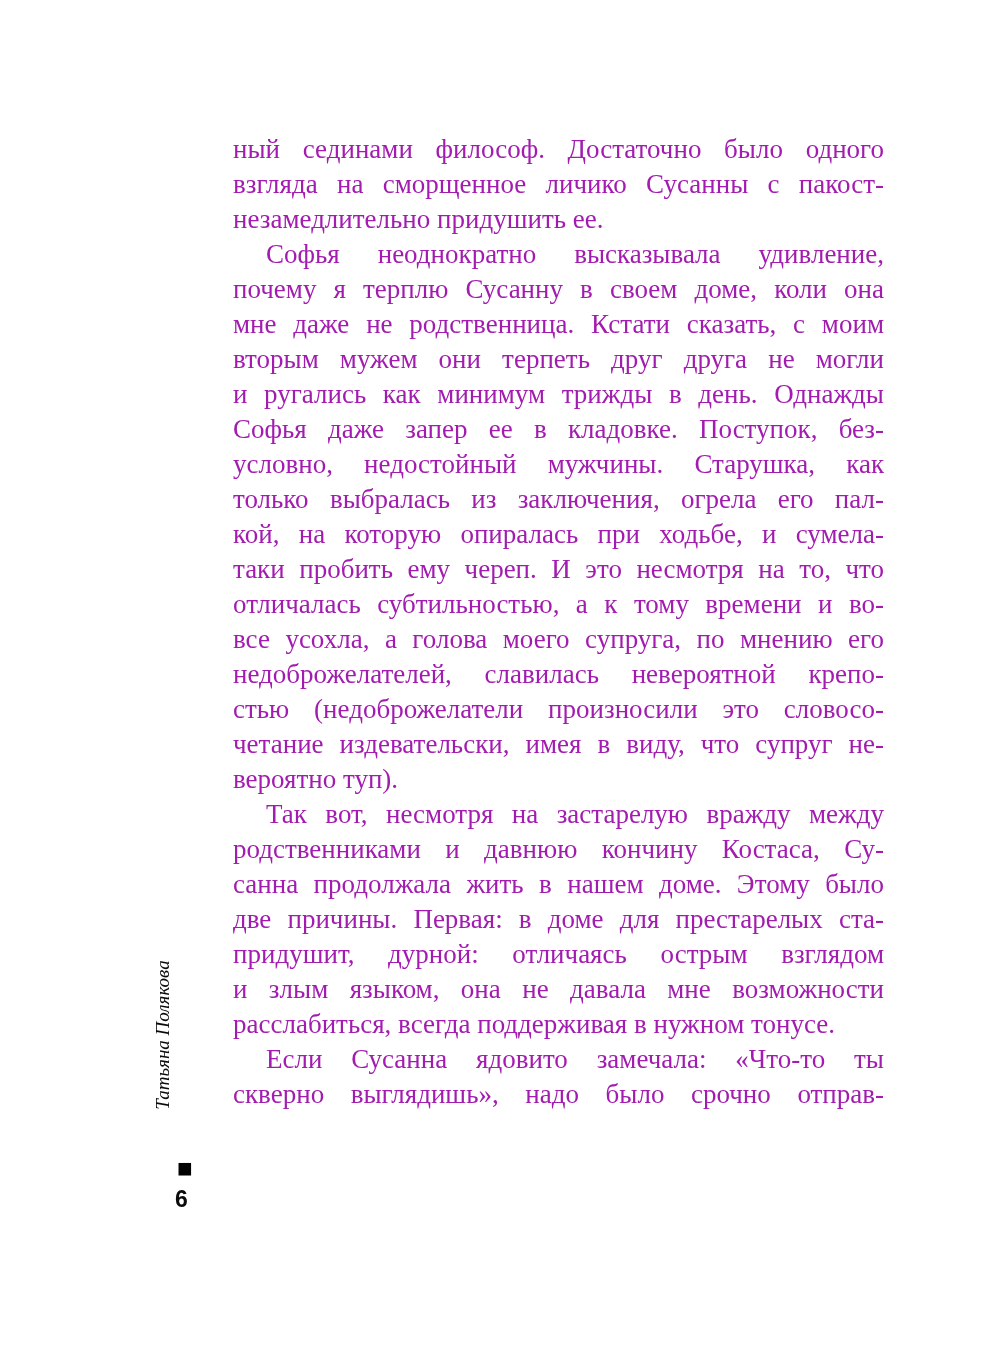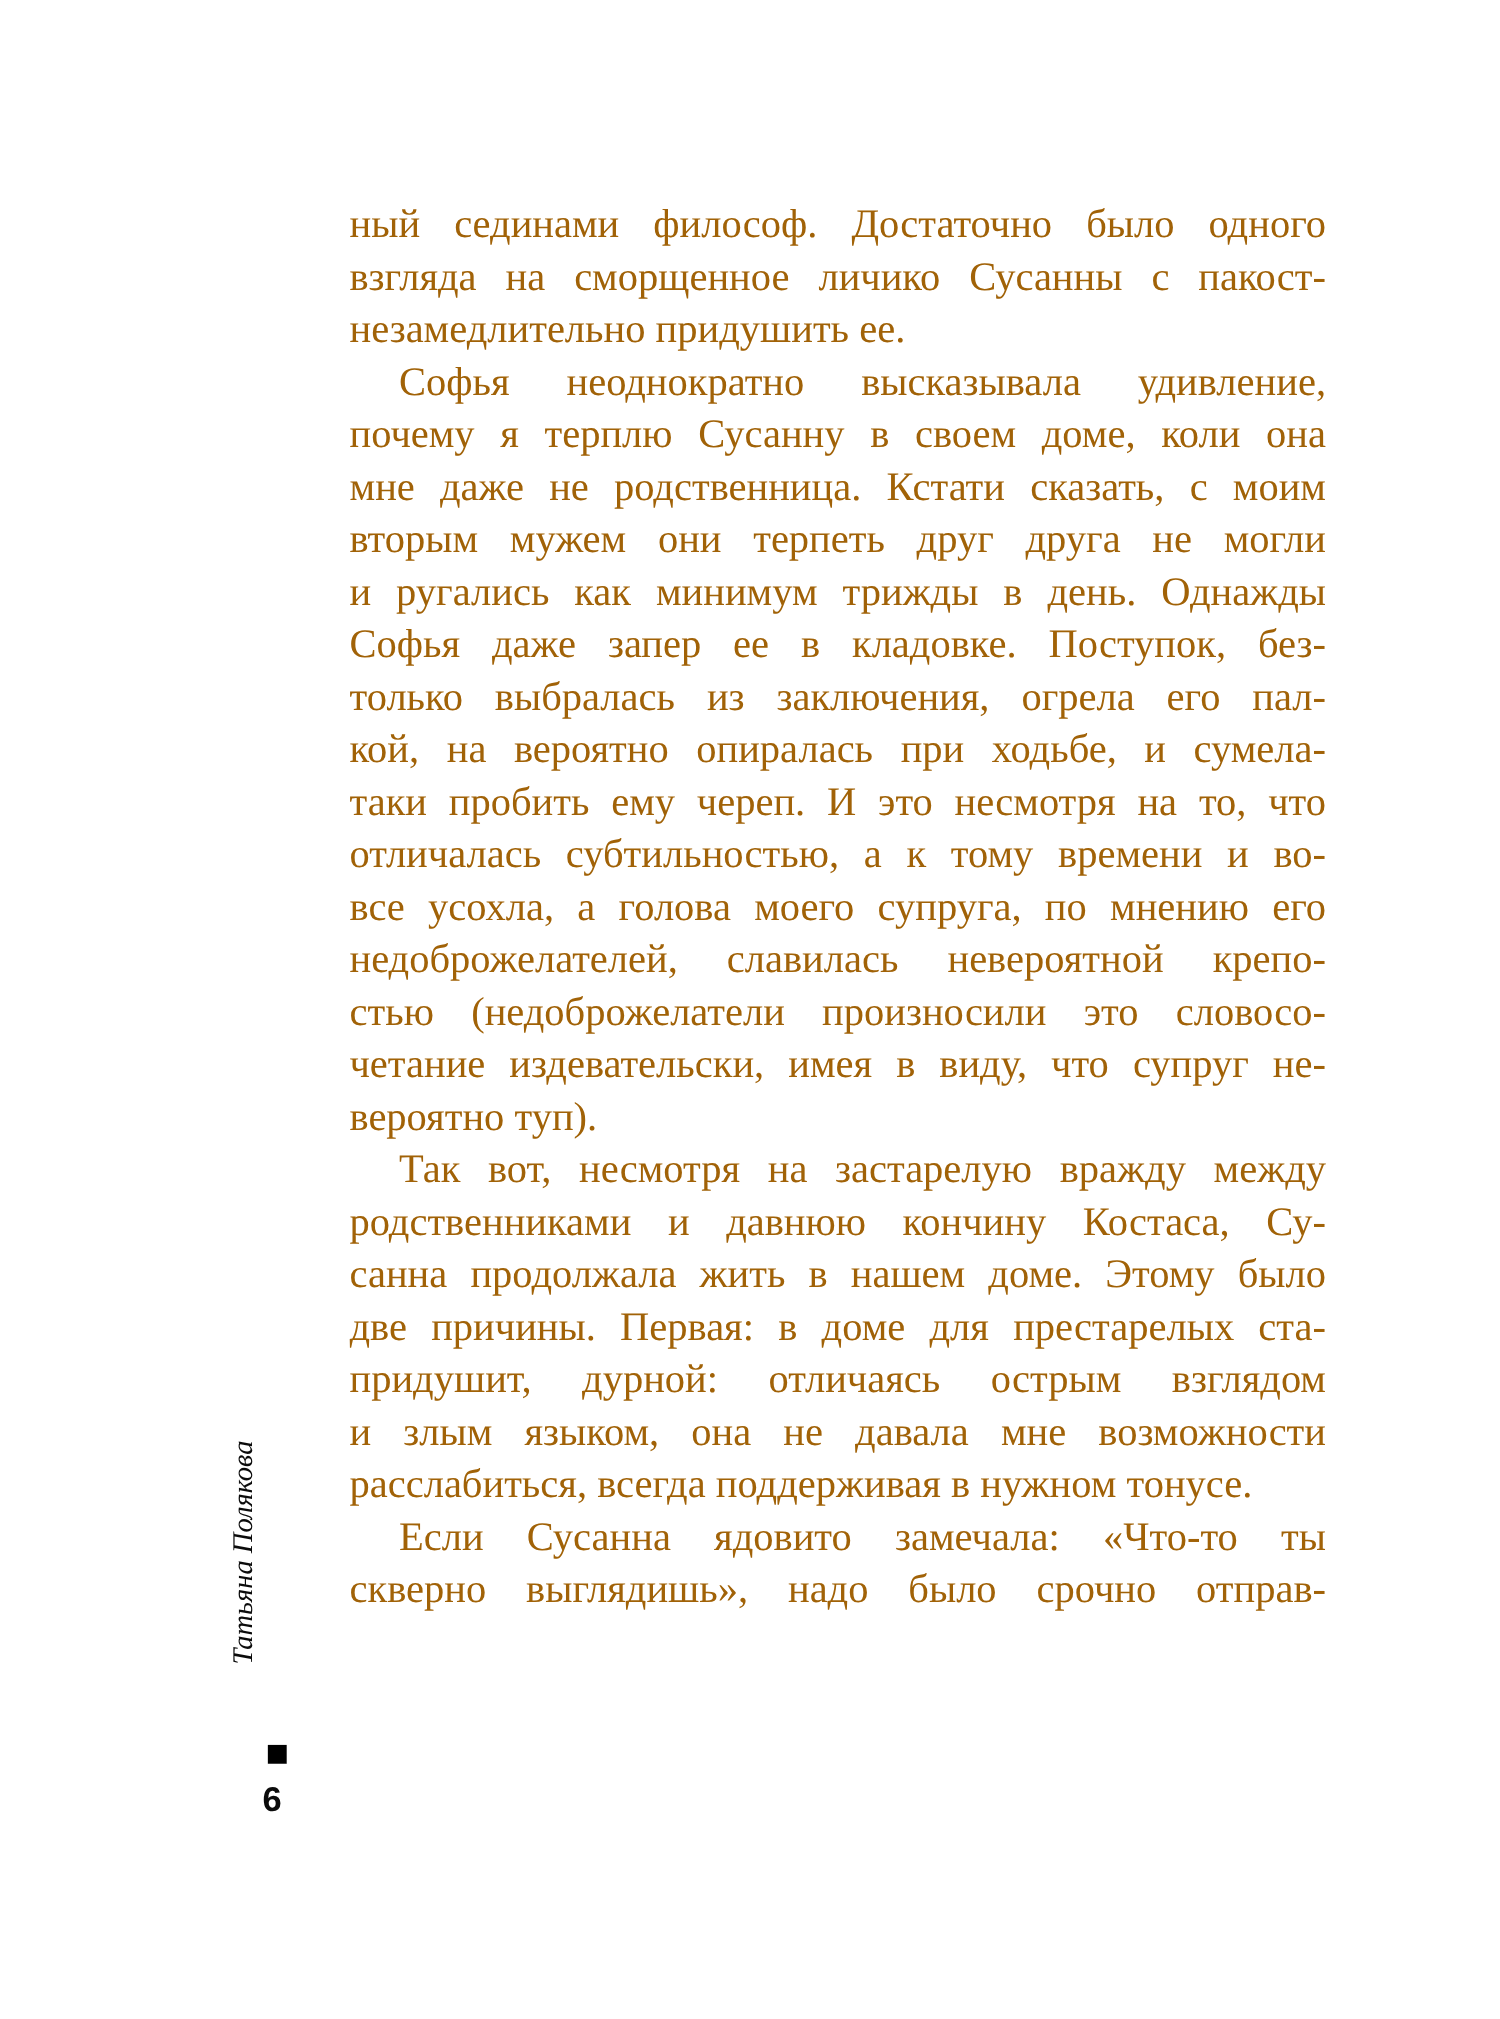"ный сединами философ. Достаточно было" .text-block { color: #a16207 -> #a21caf }
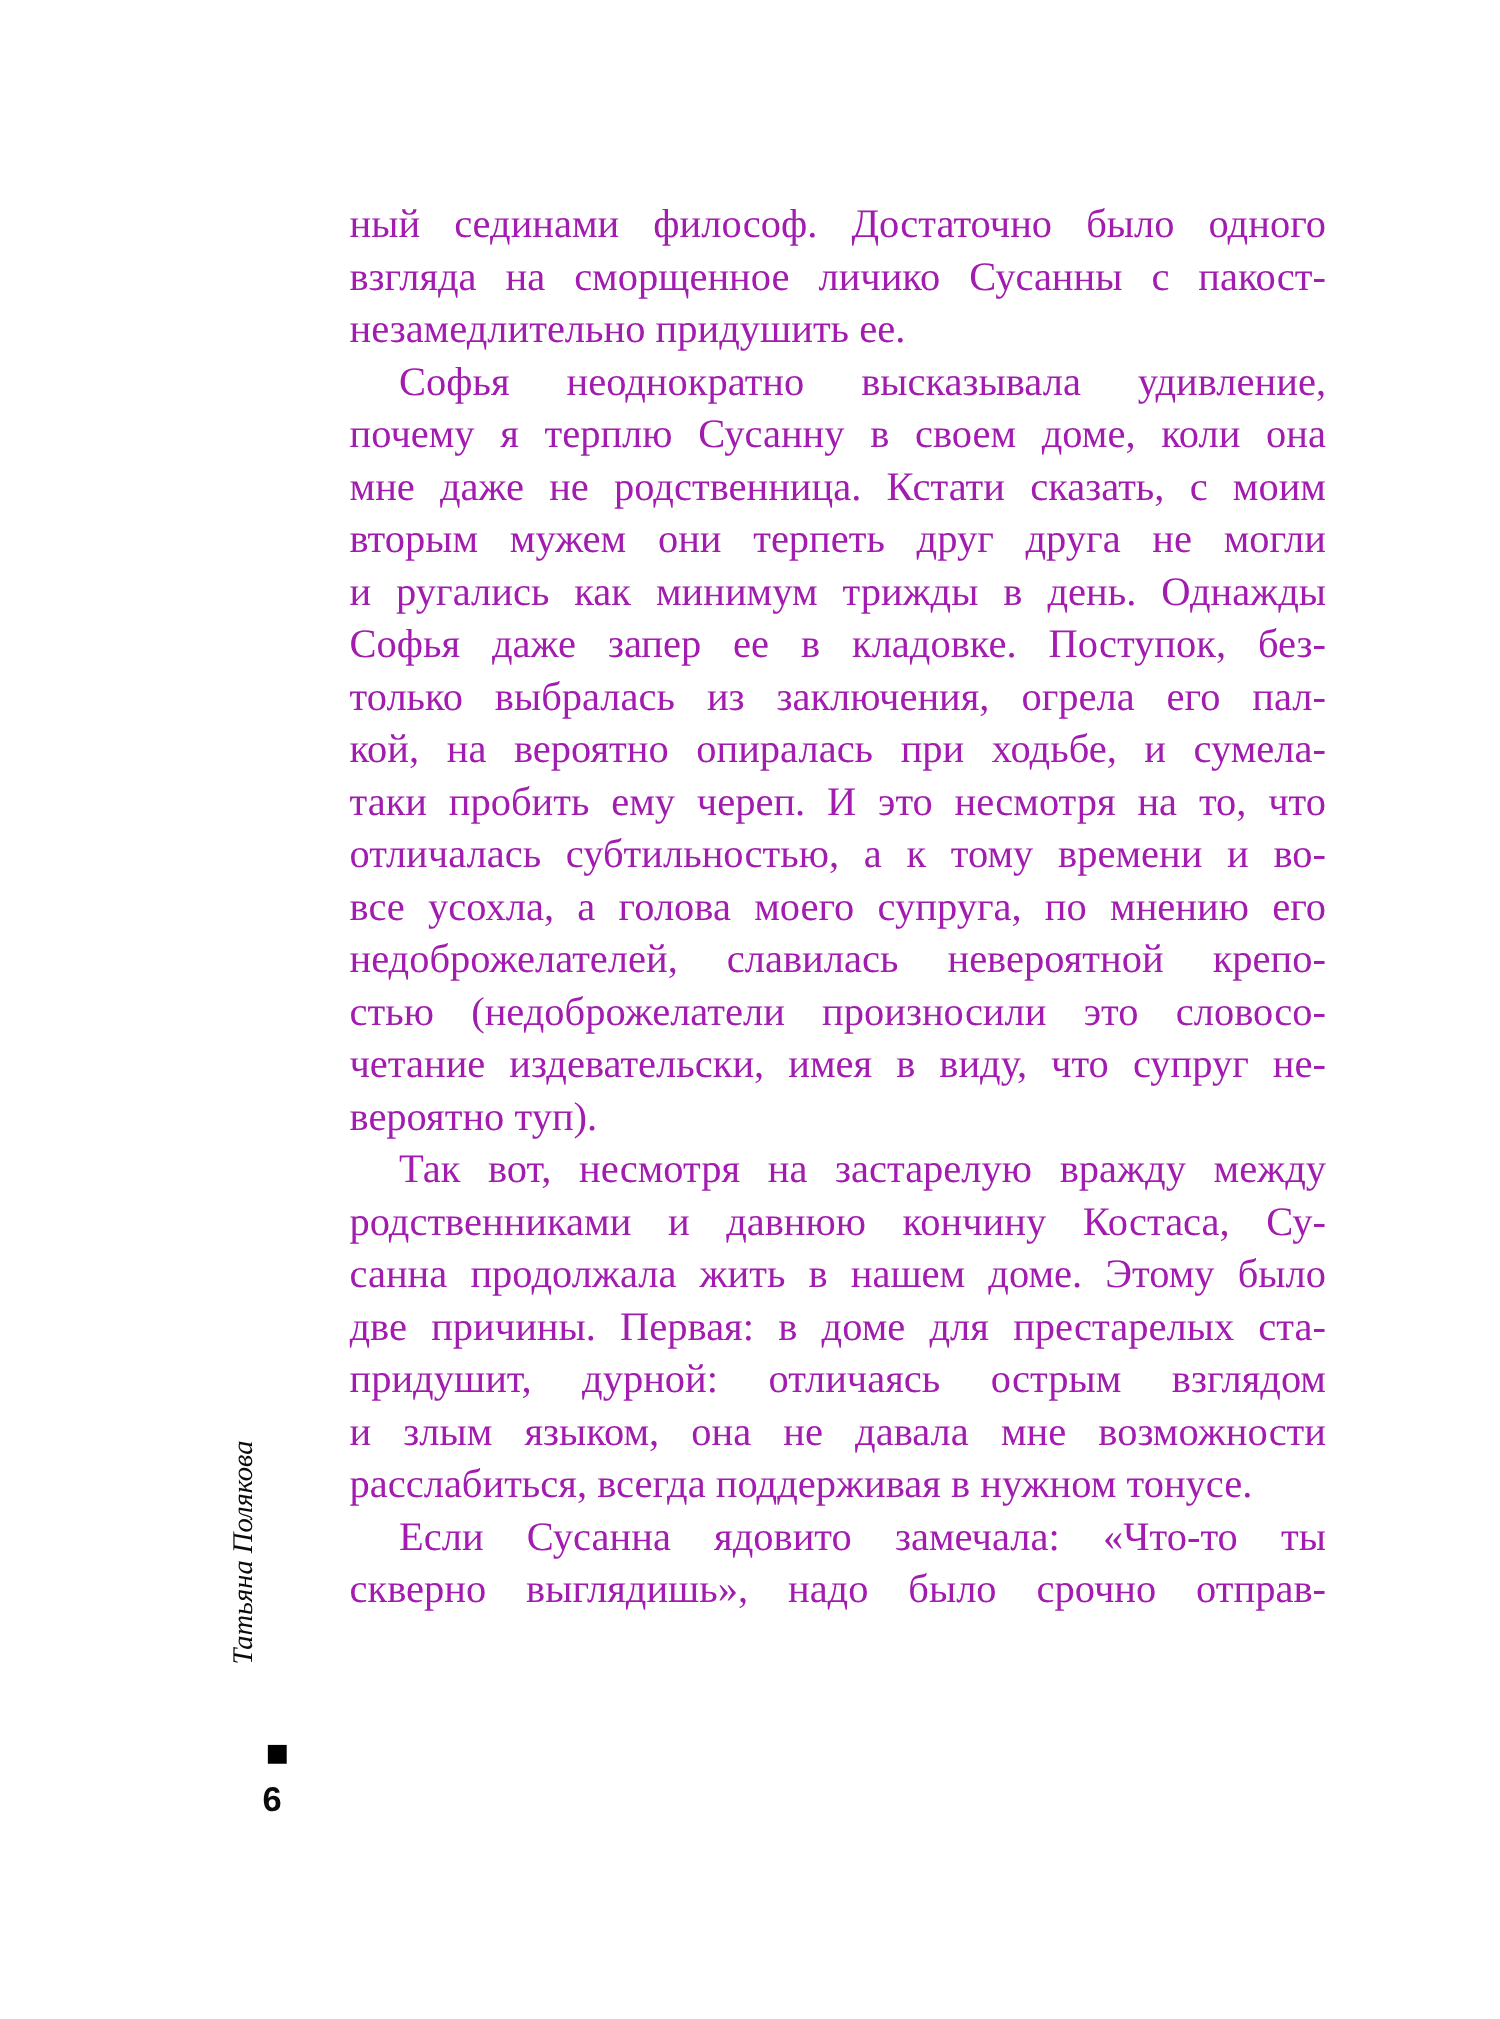"условно, недостойный мужчины. Старушка," div.line { html: none -> <div>условно, недостойный мужчины. Старушка, как</div> }
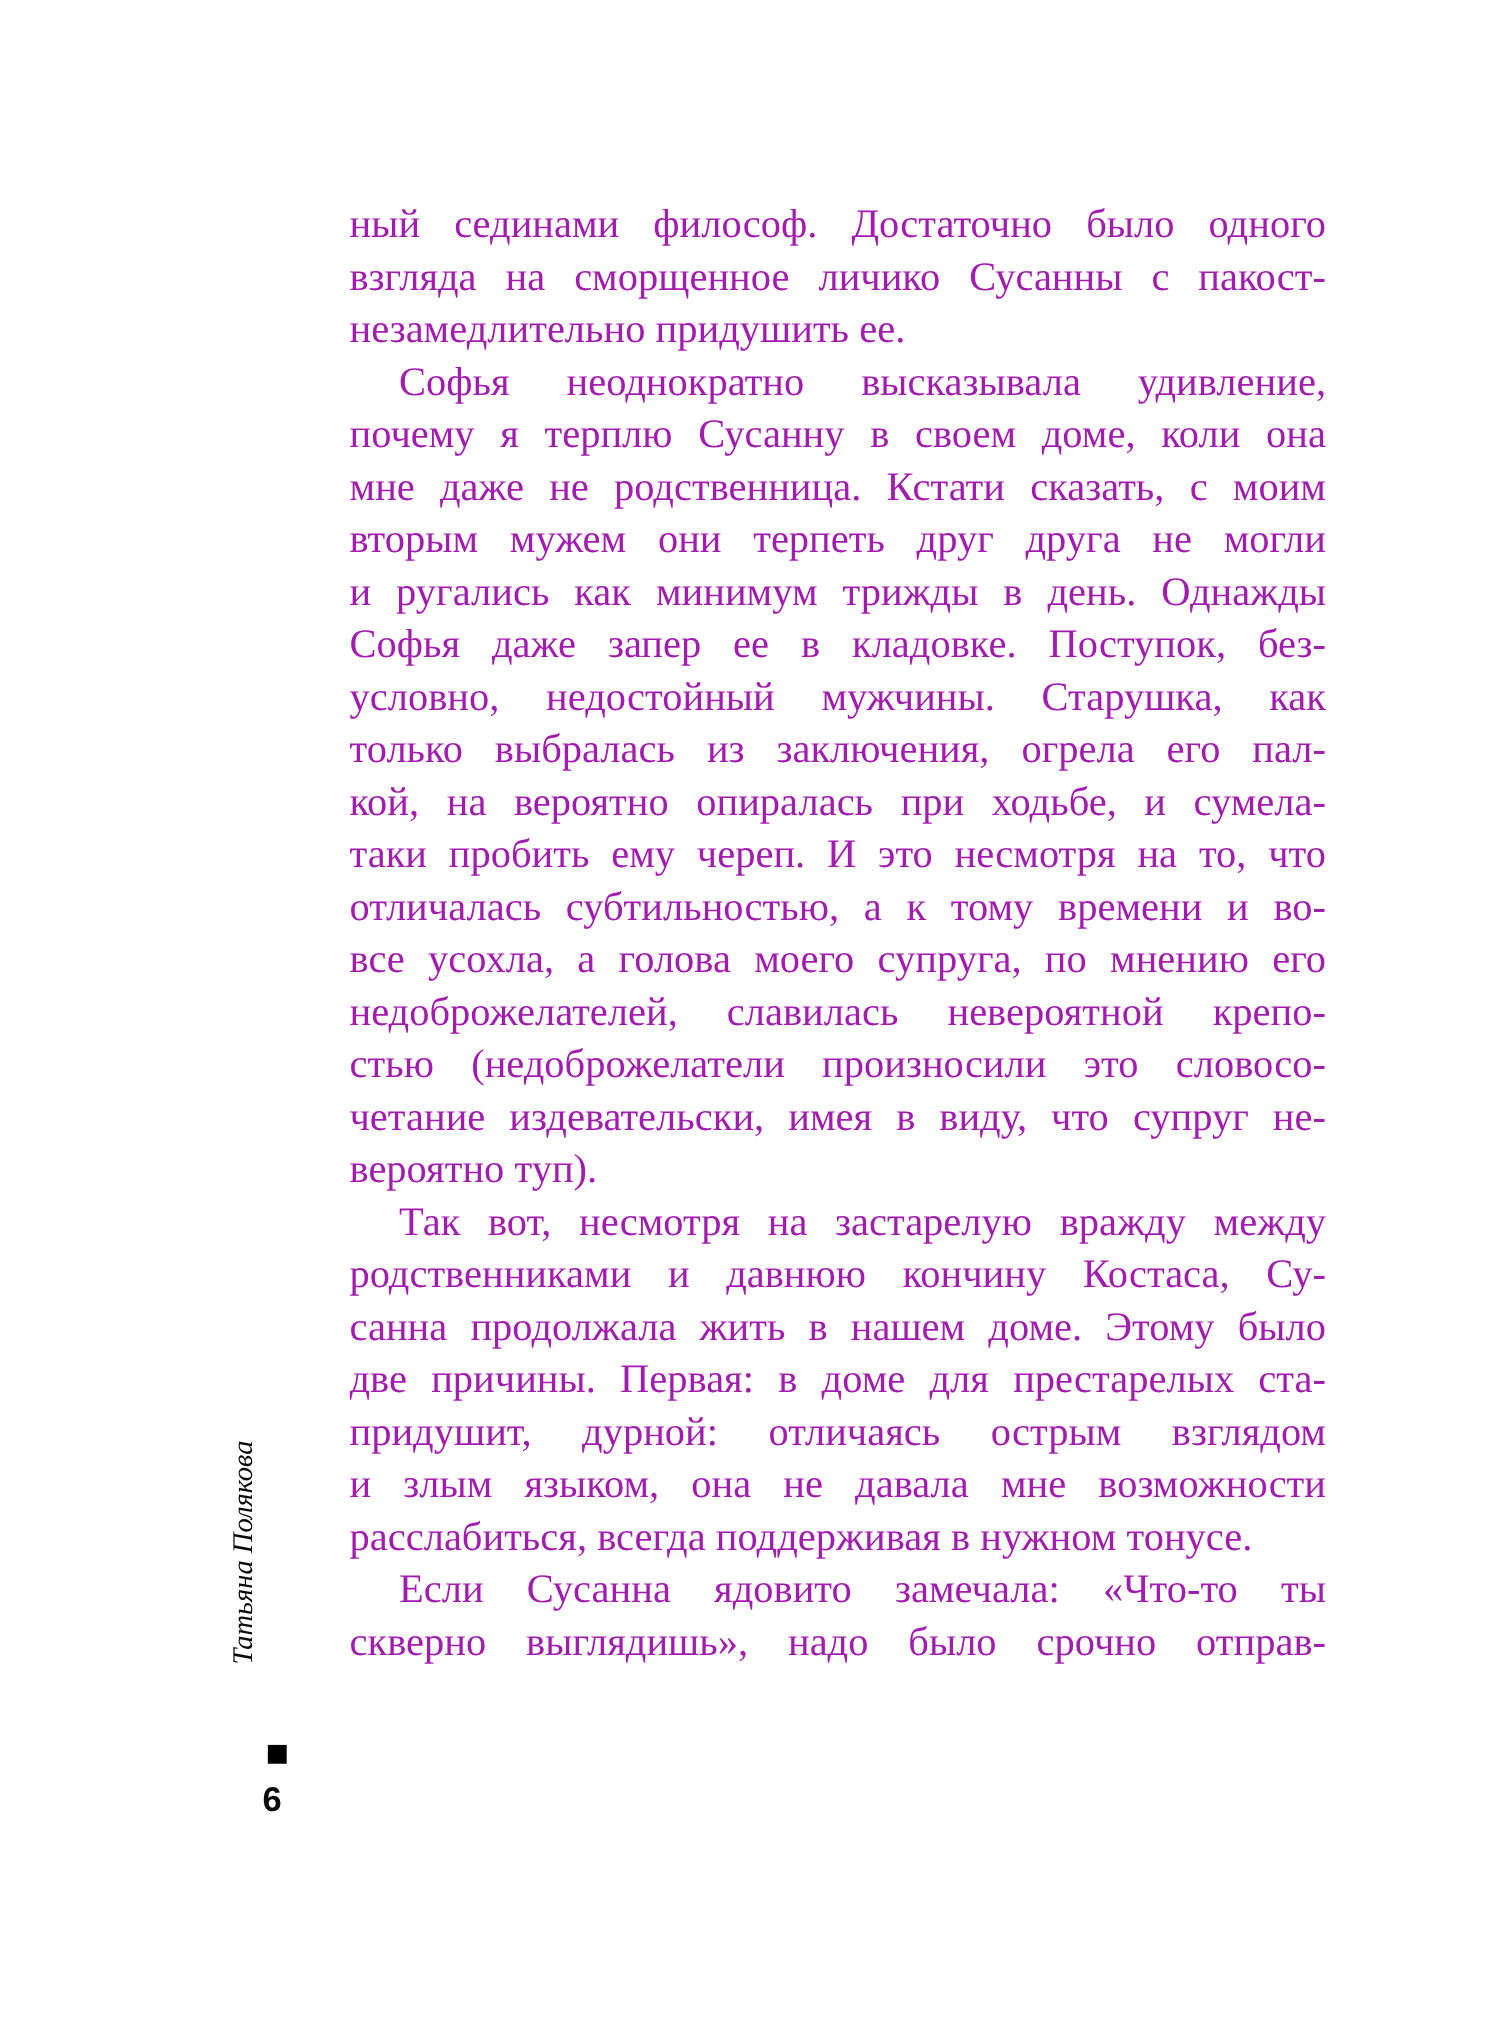"кой, на вероятно опиралась при" div.line { text: вероятно -> которую }
